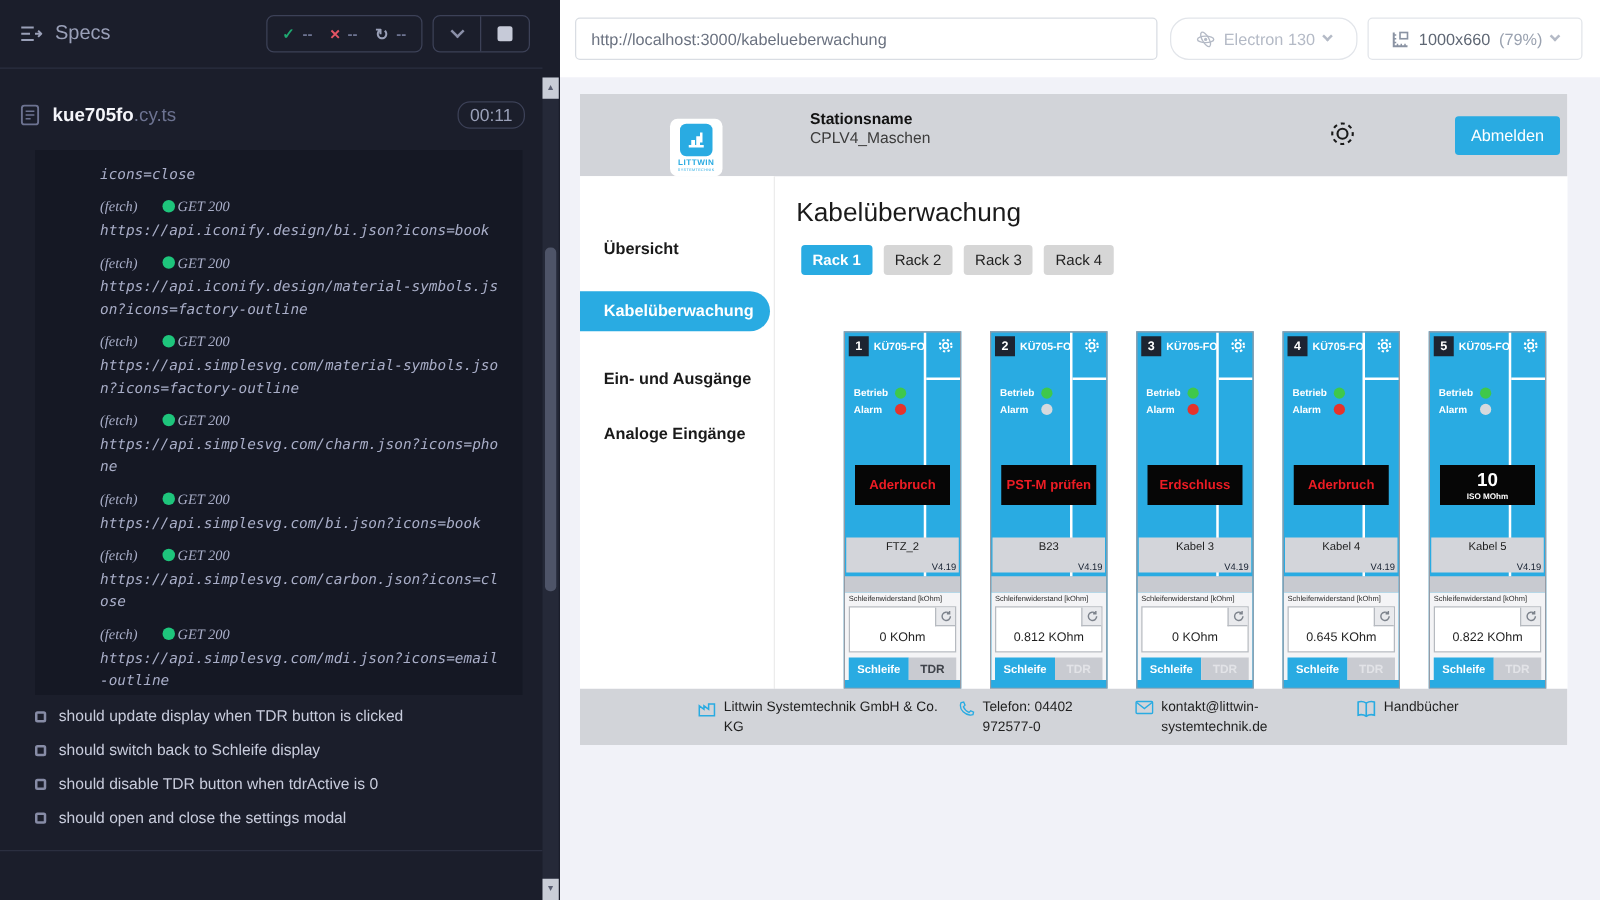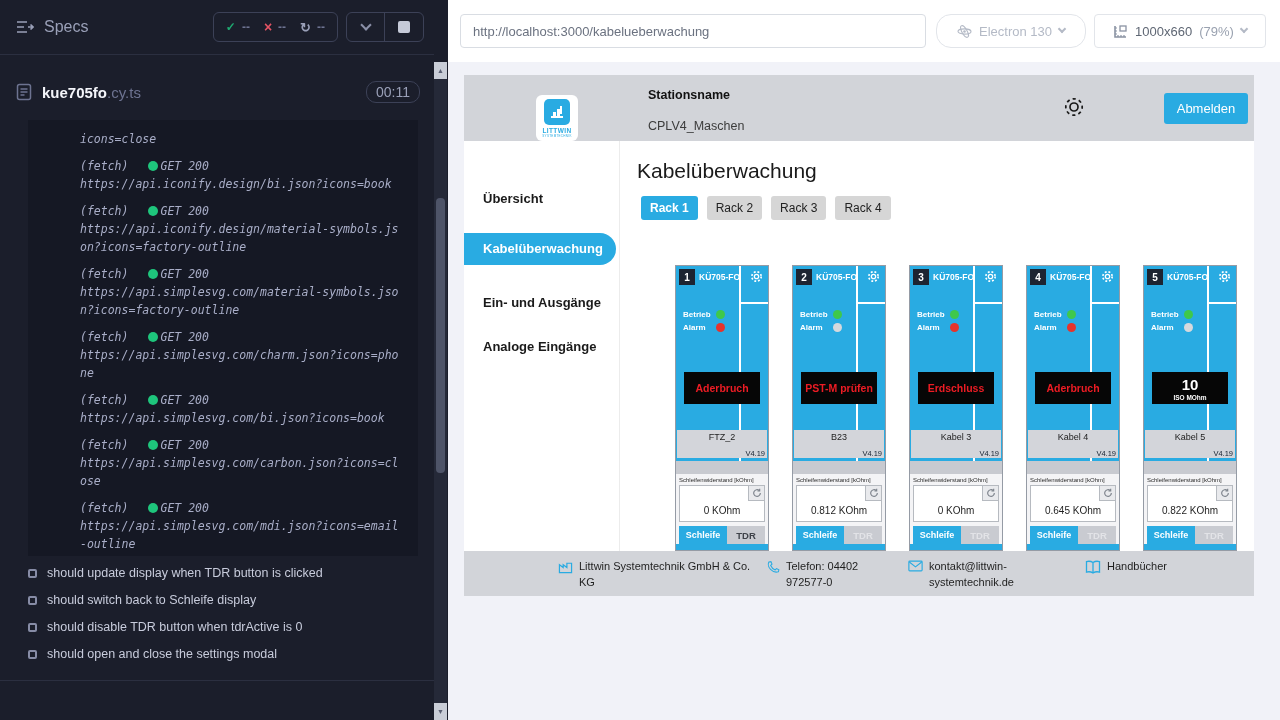"CPLV4_Maschen" .station .val { margin-top: 17px -> 1px }
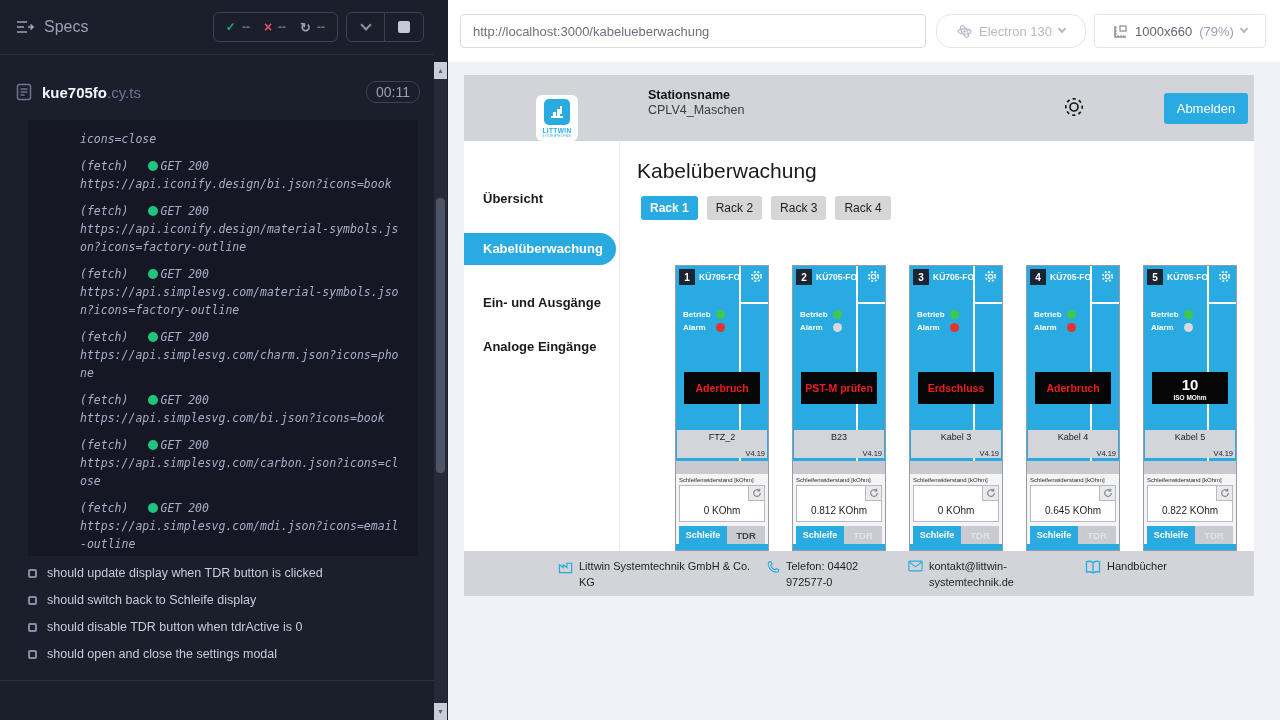"(fetch) GET 200" .log-head { font-family: none -> Liberation Serif, serif }
